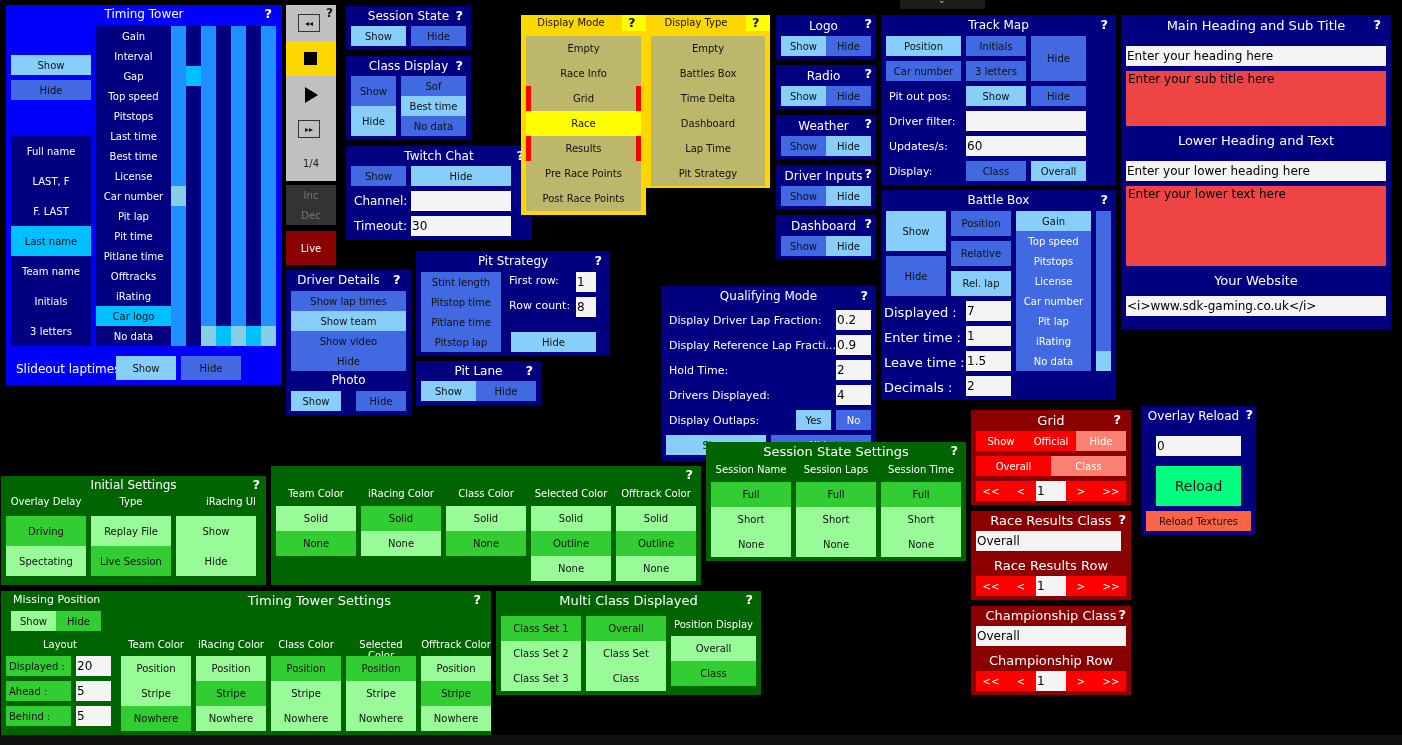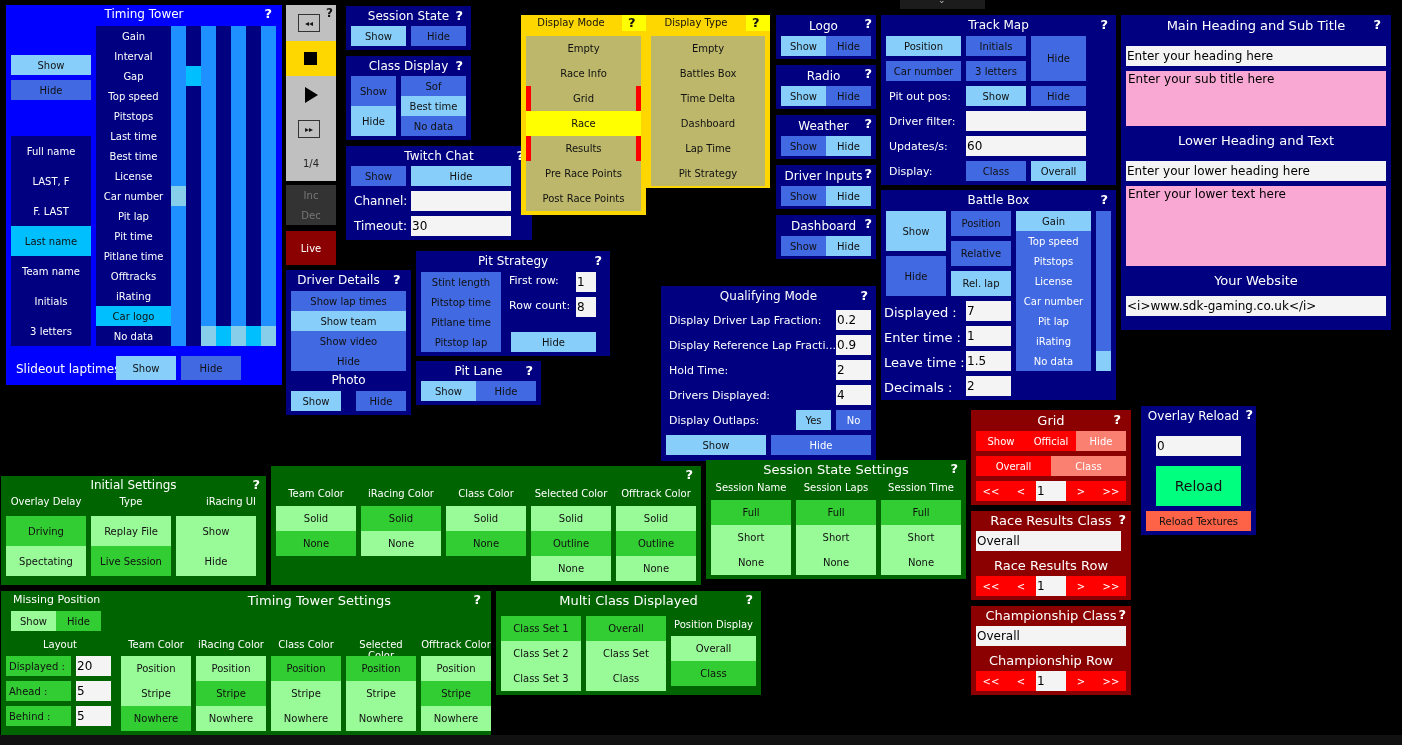"Enter your sub title here" .ta { background: #f9a8d4 -> #ef4444 }
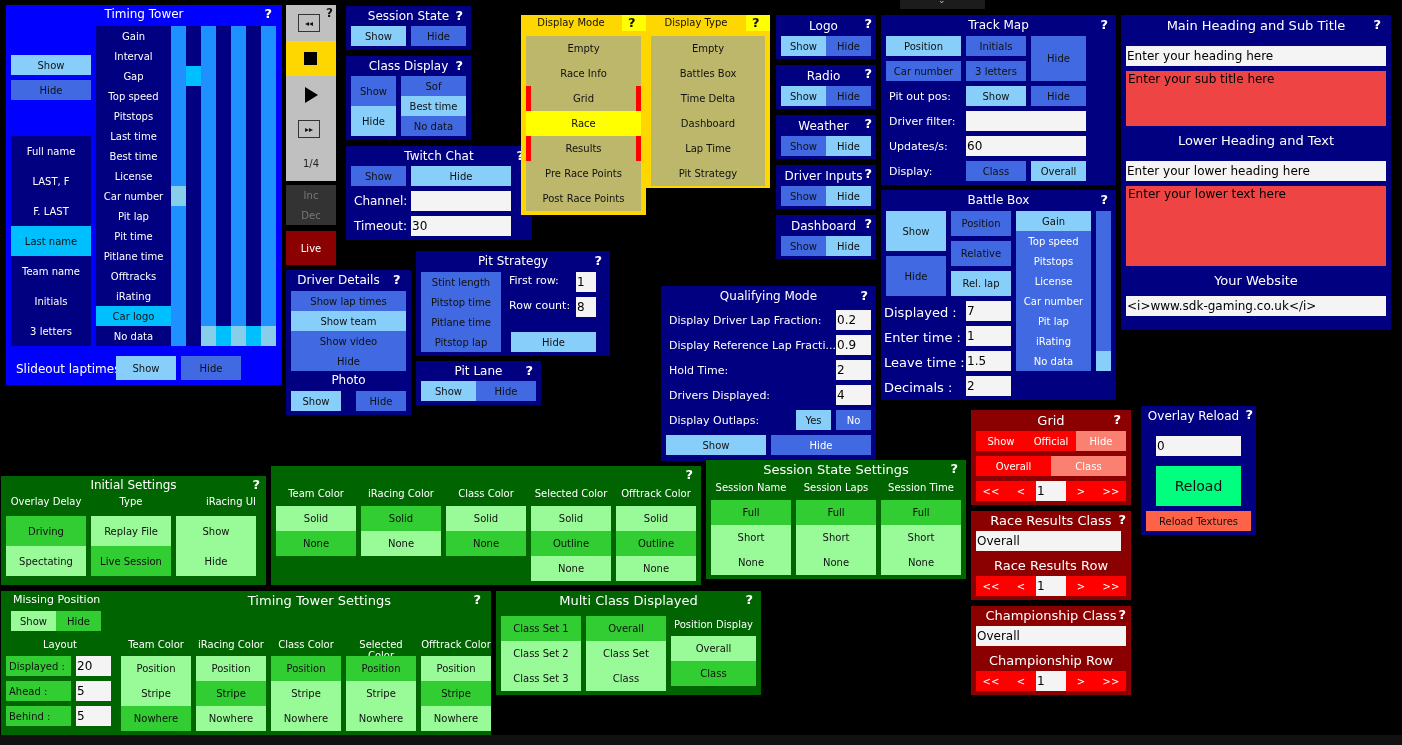"Session State Settings" div.abs { top: 460px -> 442px }
